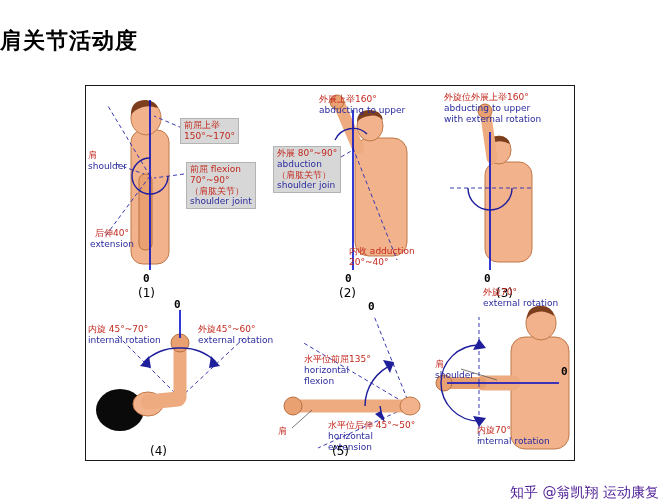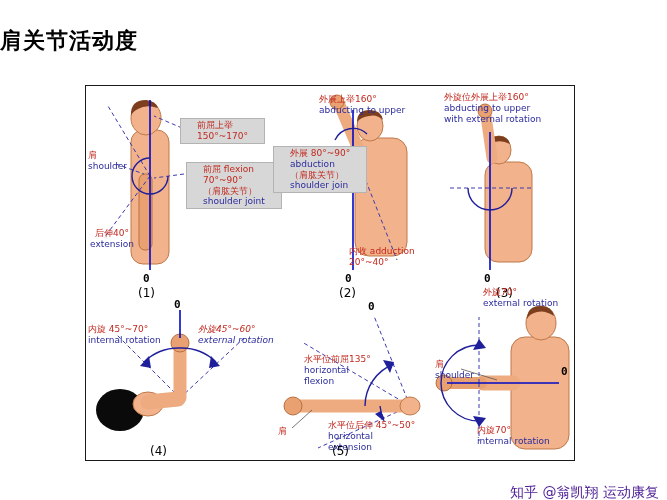"前屈上举" .graybox { padding: 1px 16px -> 1px 3px }
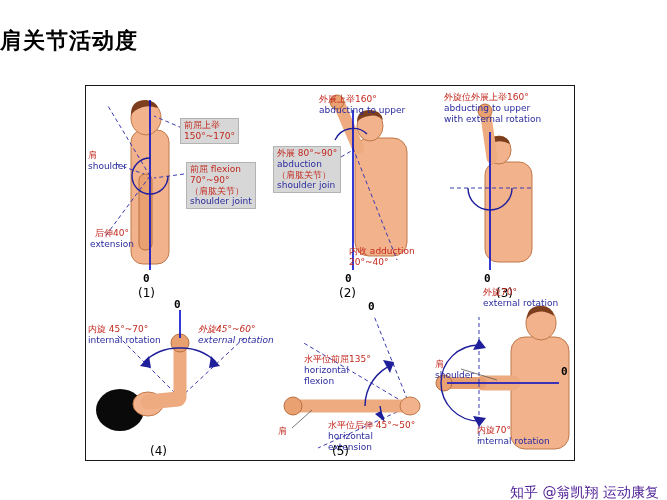"外旋45°~60°" div.lbl { font-style: italic -> none }
